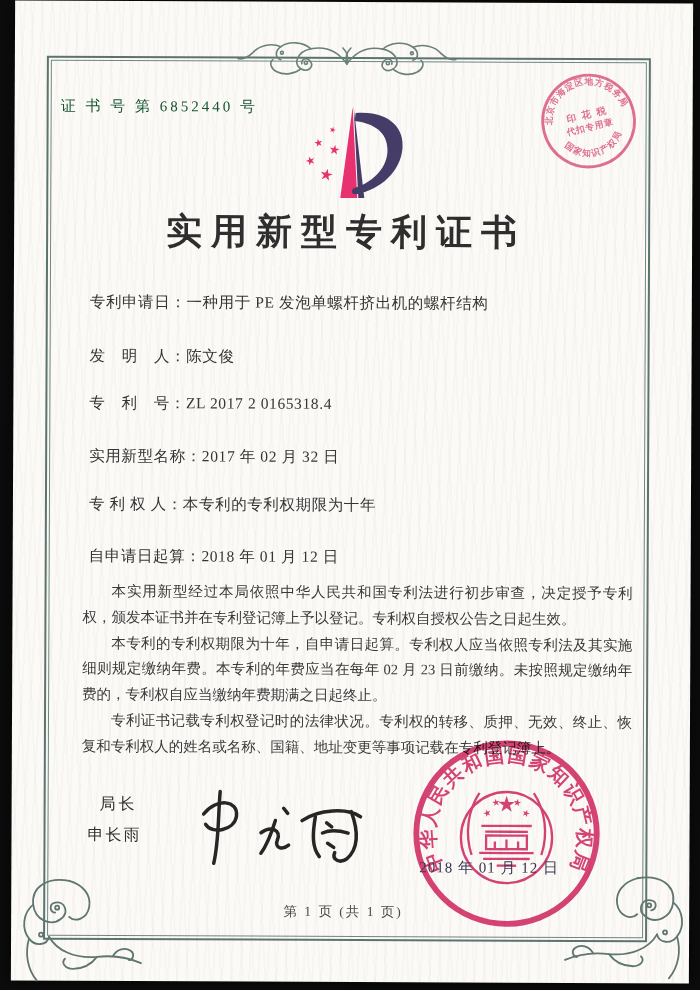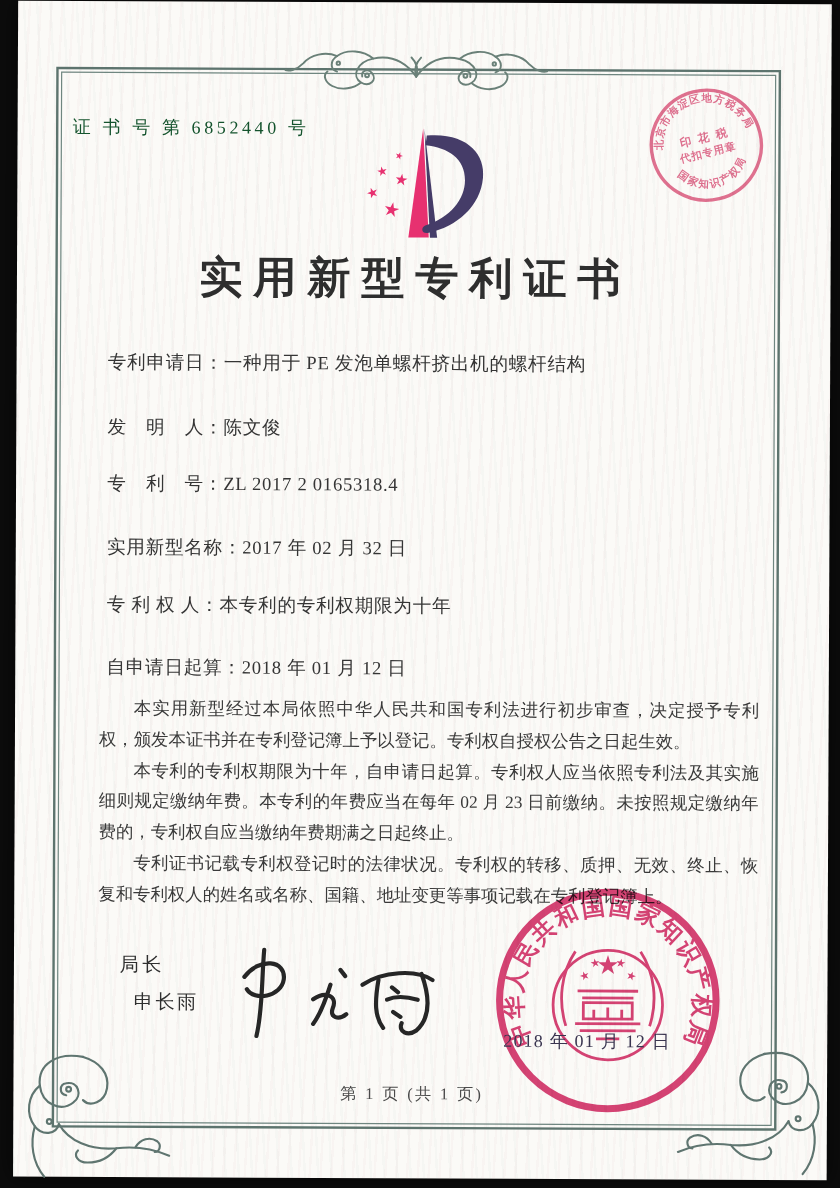"申长雨" .director-name { left: 100px -> 76px }
